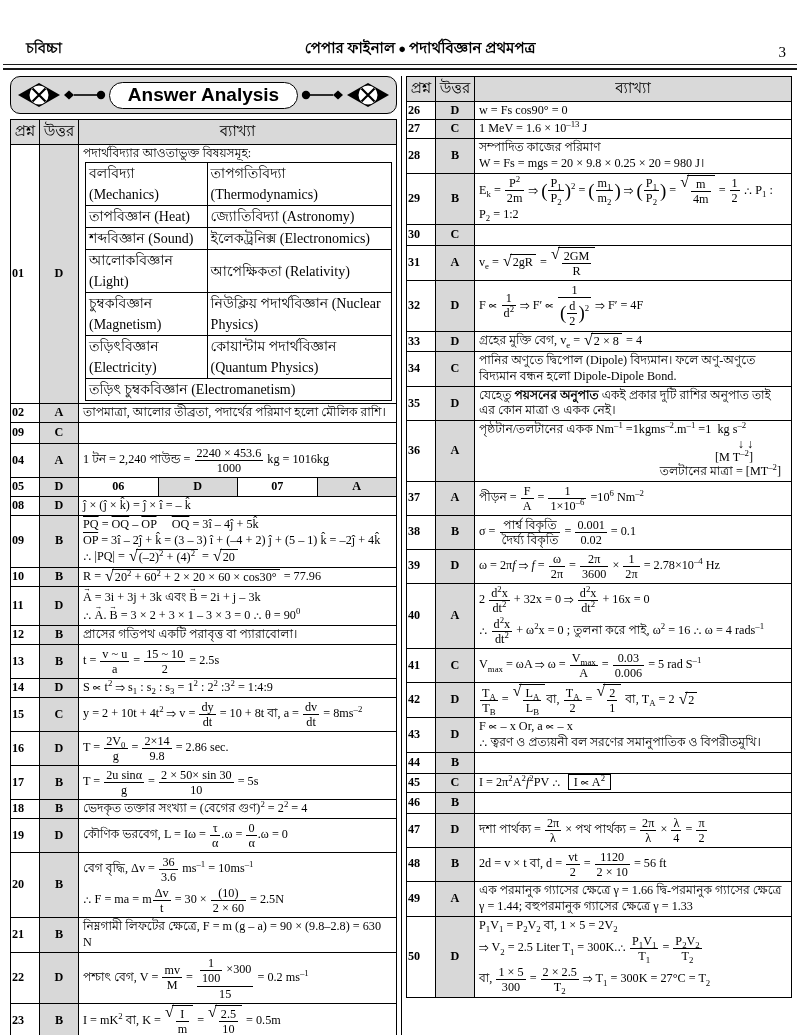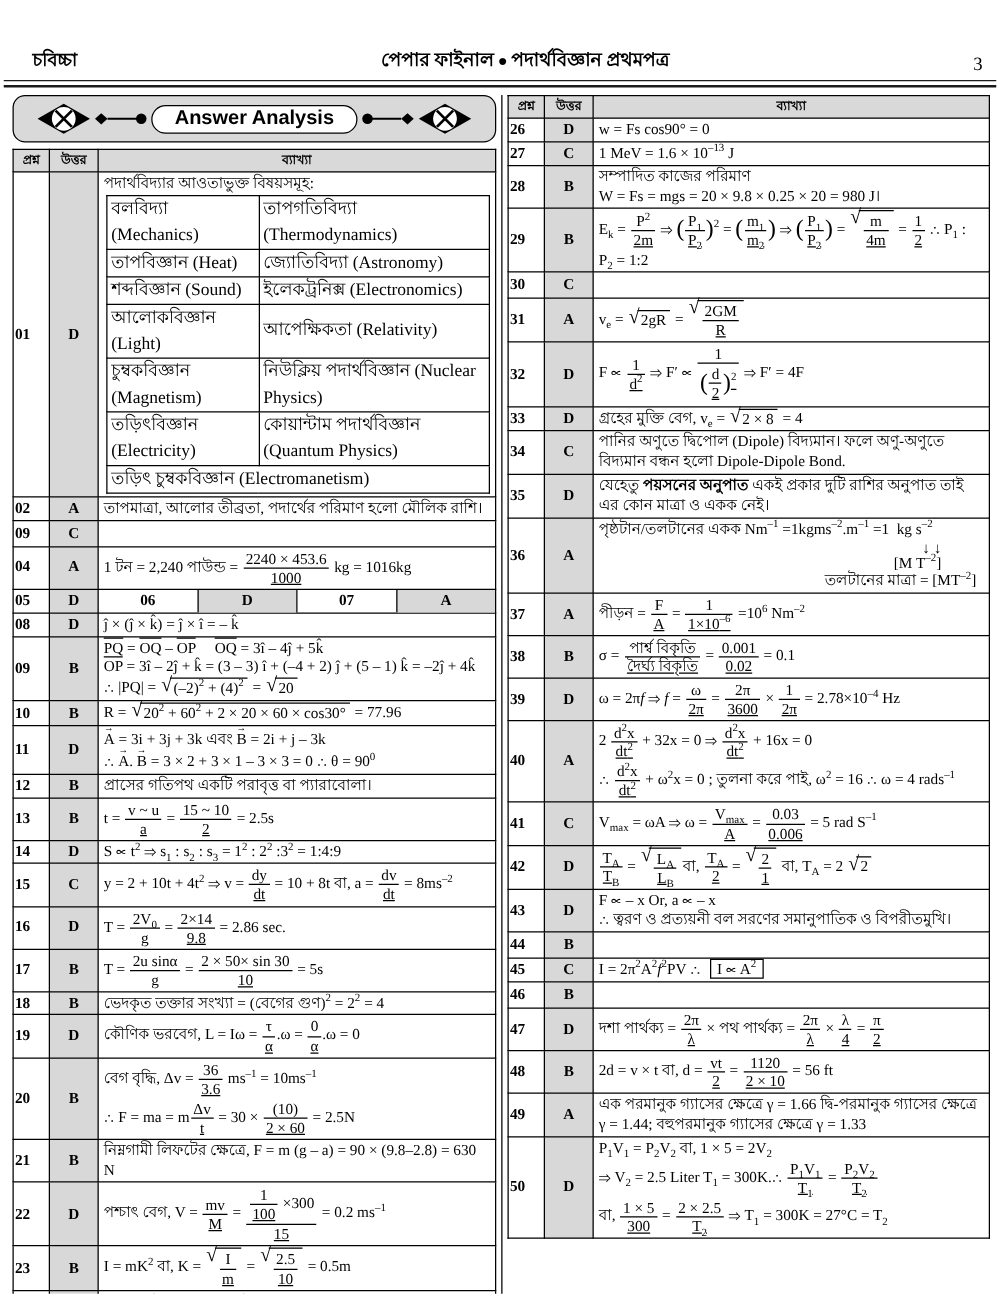"Answer Analysis" .pill { font-size: 16px -> 19px }
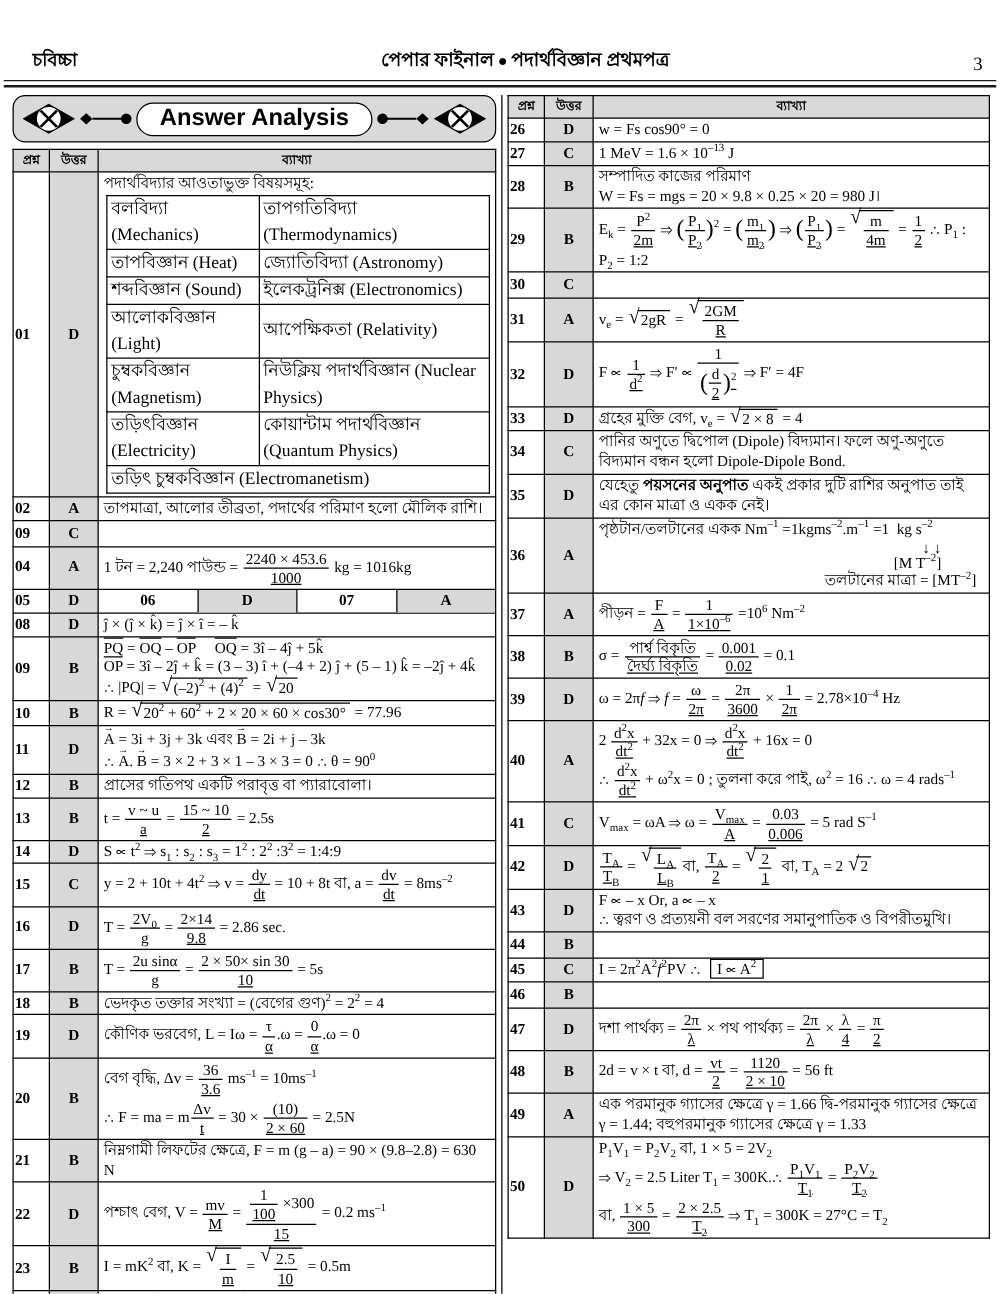"প্রশ্ন" .main th { font-size: 10px -> 15px; font-weight: 700 -> 400 }
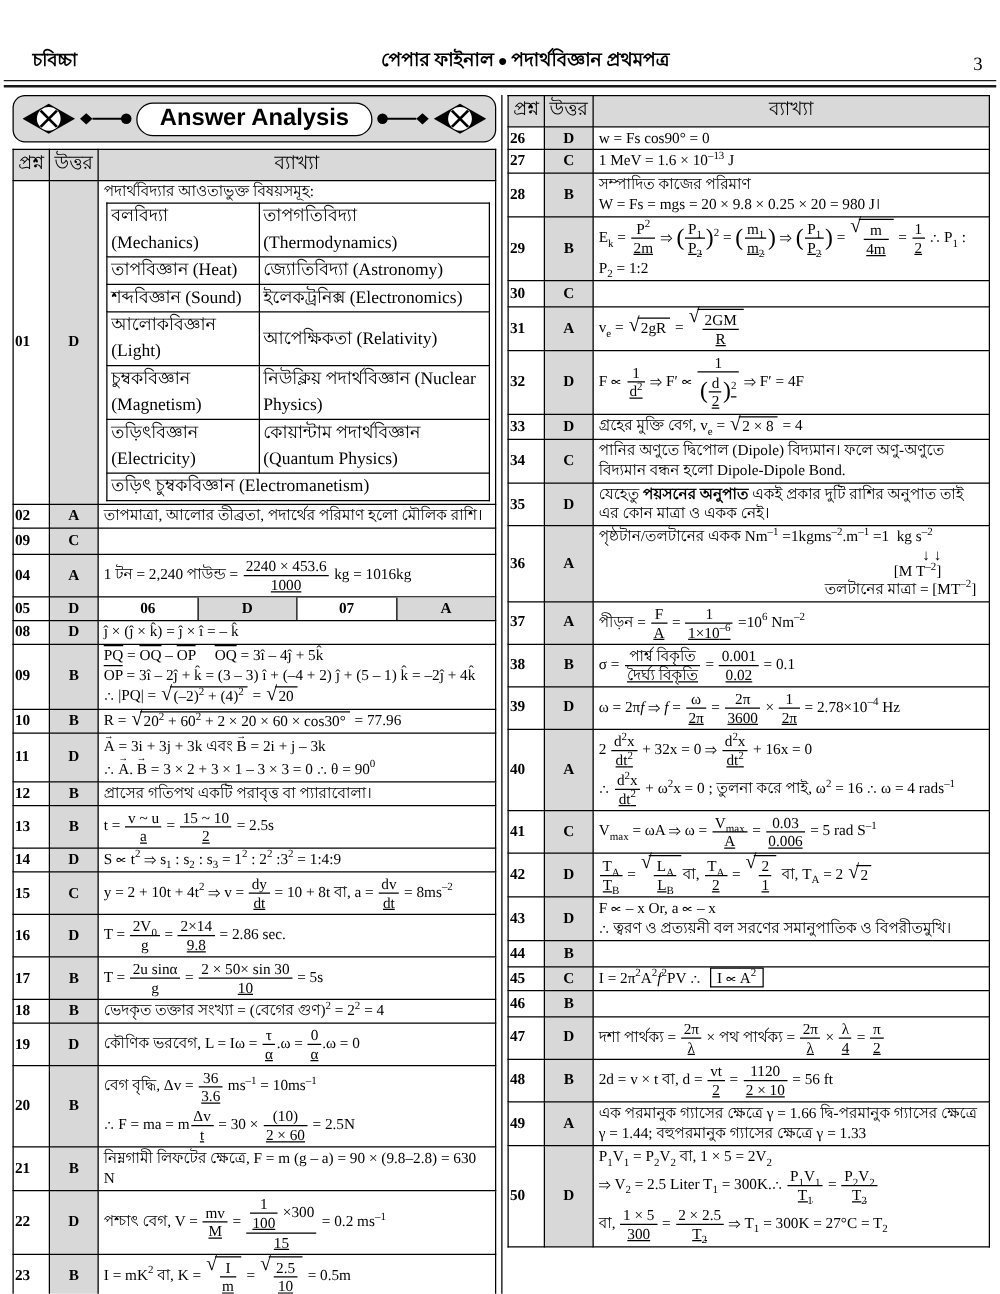"2m" x-d { text-decoration: underline -> none }
